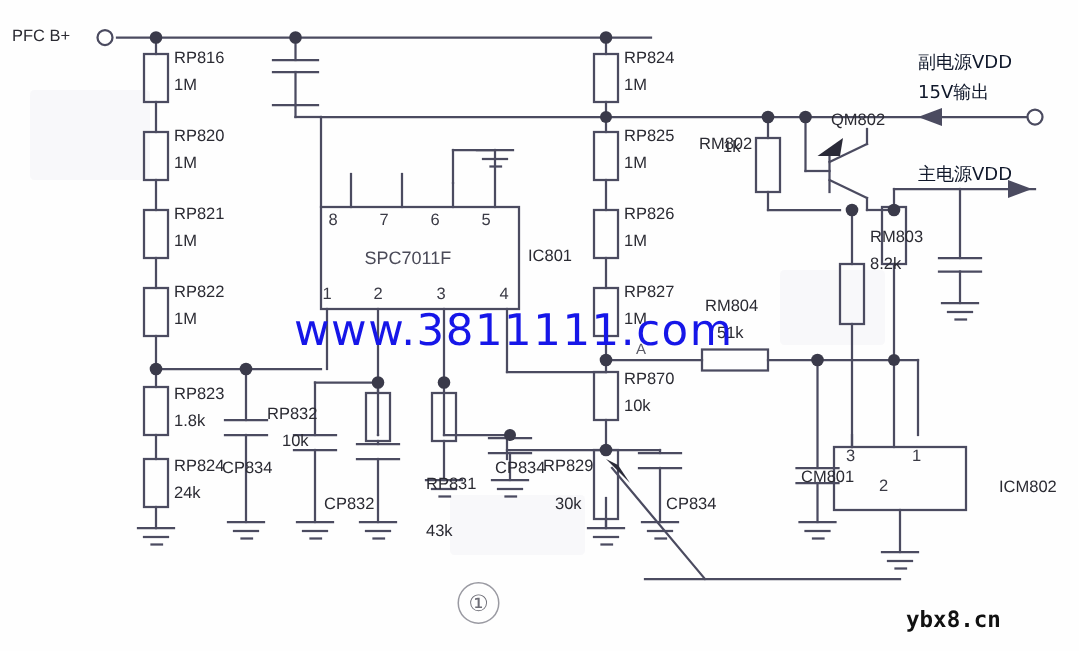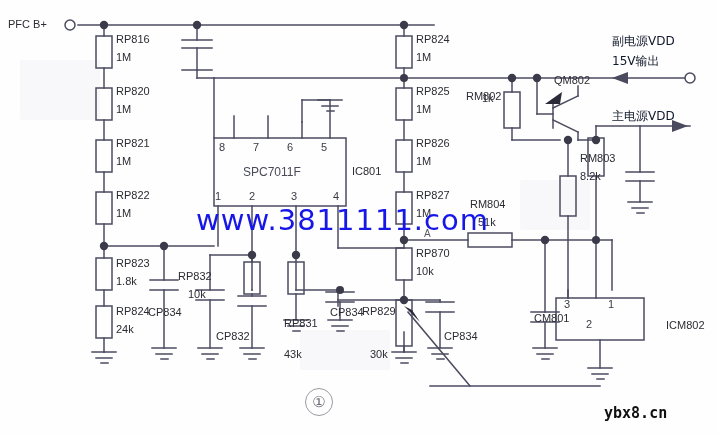"30k" div.lbl { top: 348px -> 330px }
